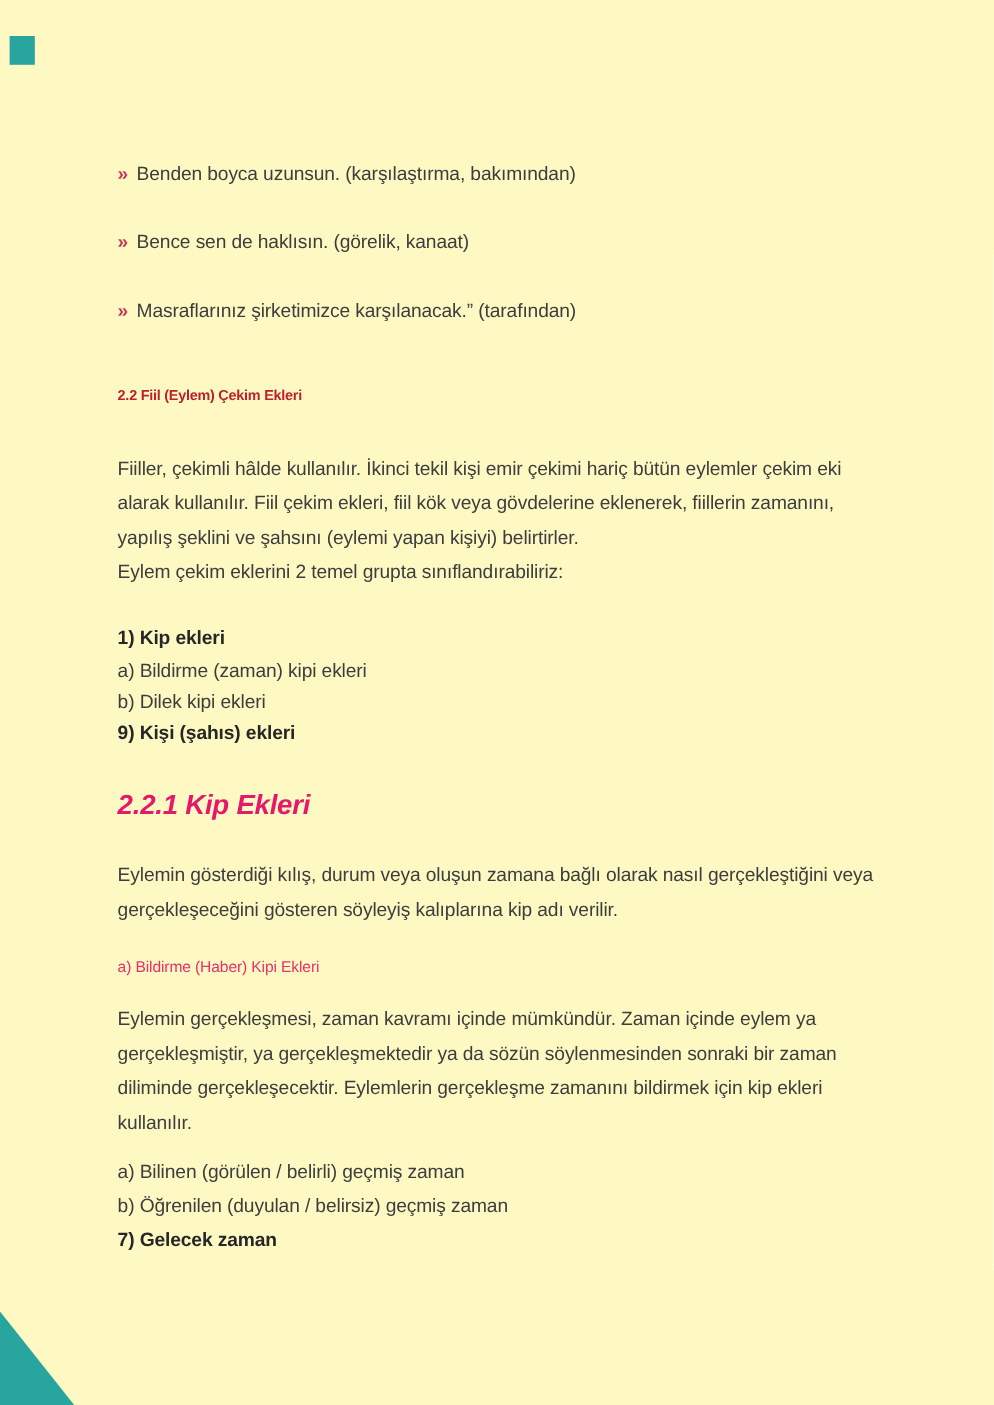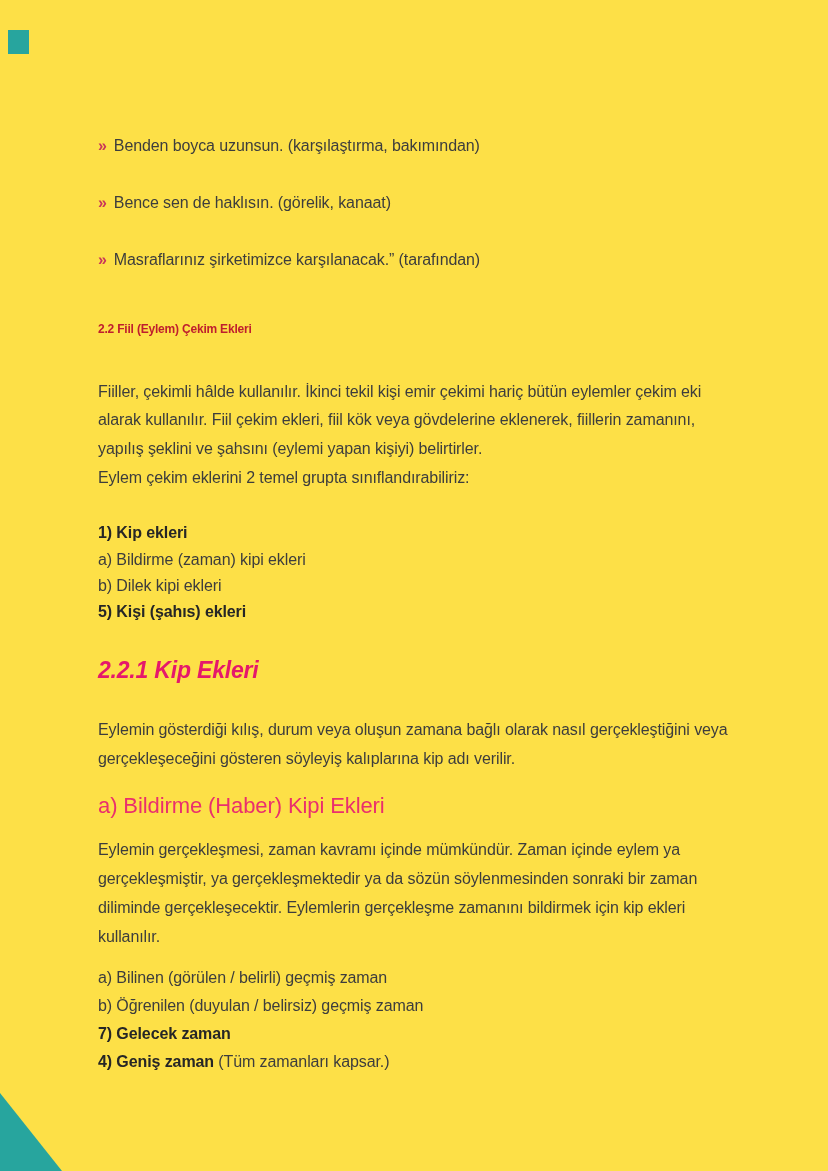"» Benden boyca uzunsun. (karşılaştırma," .page { background: #fde047 -> #fef9c3 }
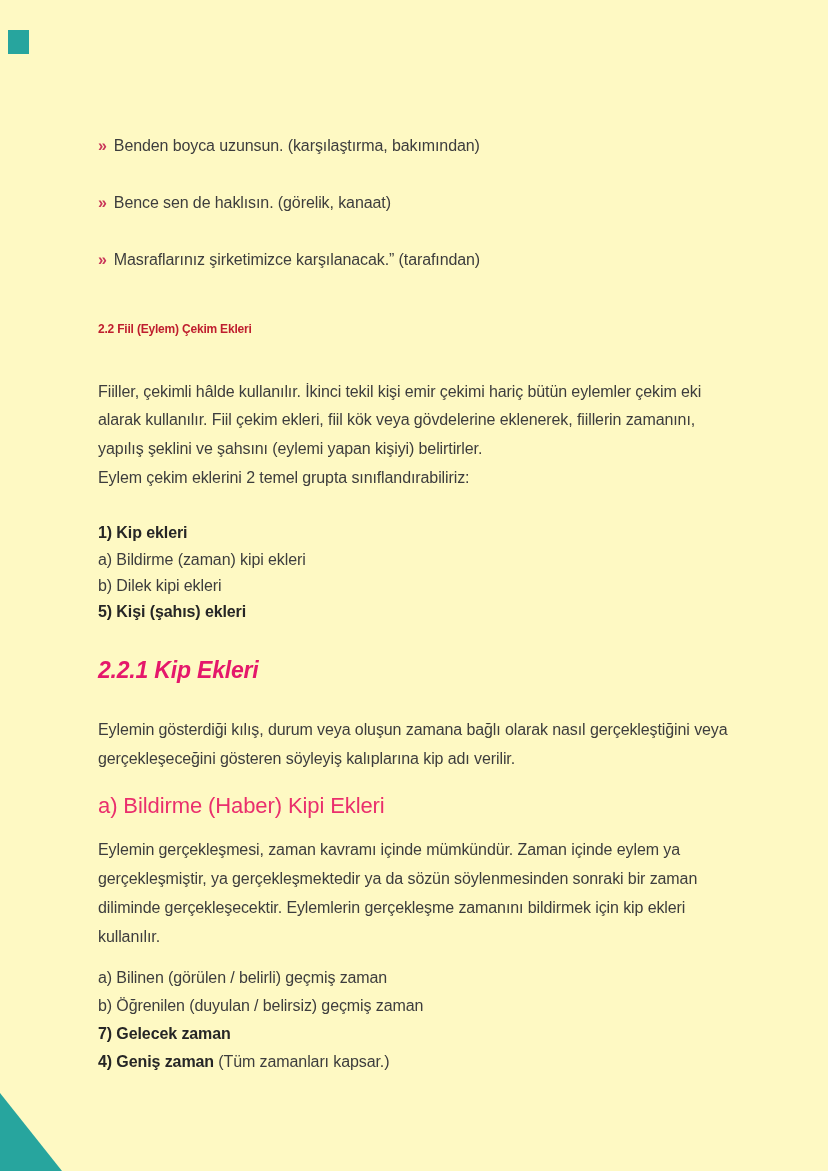"5) Kişi (şahıs) ekleri" div.bold-item { text: 5 -> 9 }
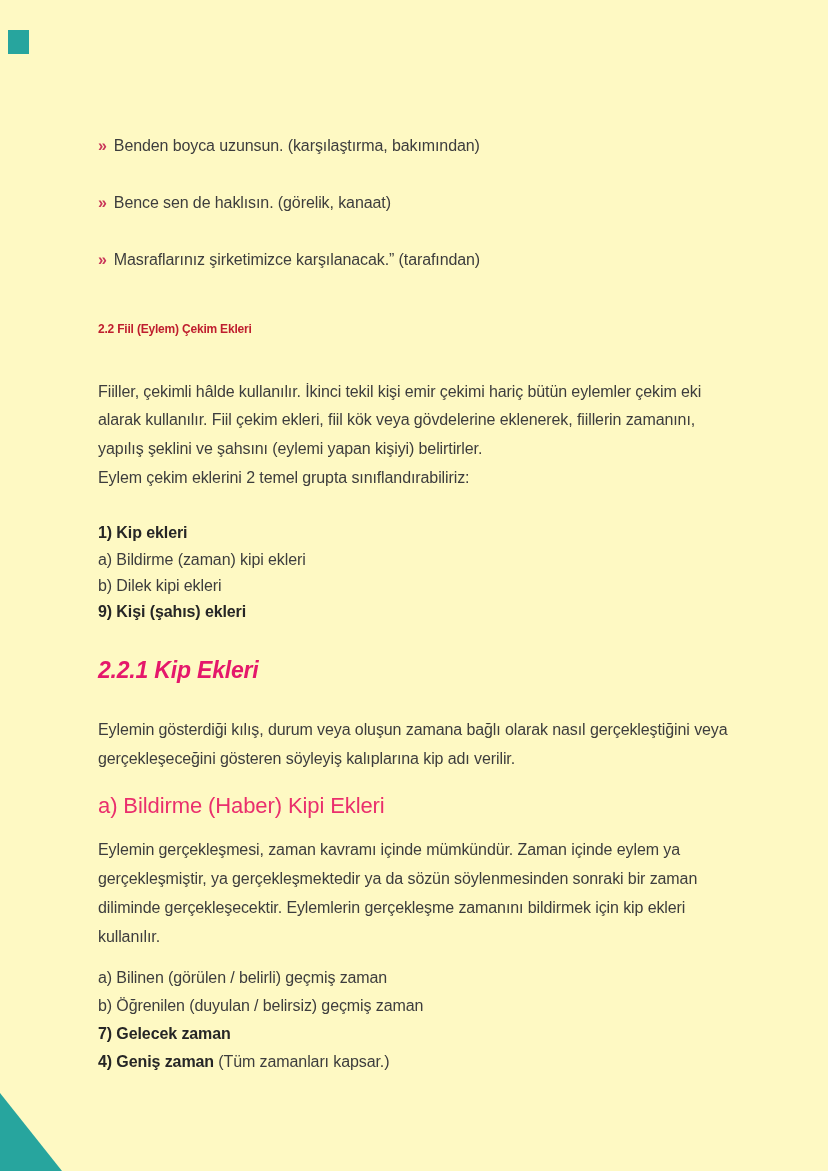"a) Bildirme (Haber) Kipi Ekleri" .h-minor { font-size: 22px -> 13px }
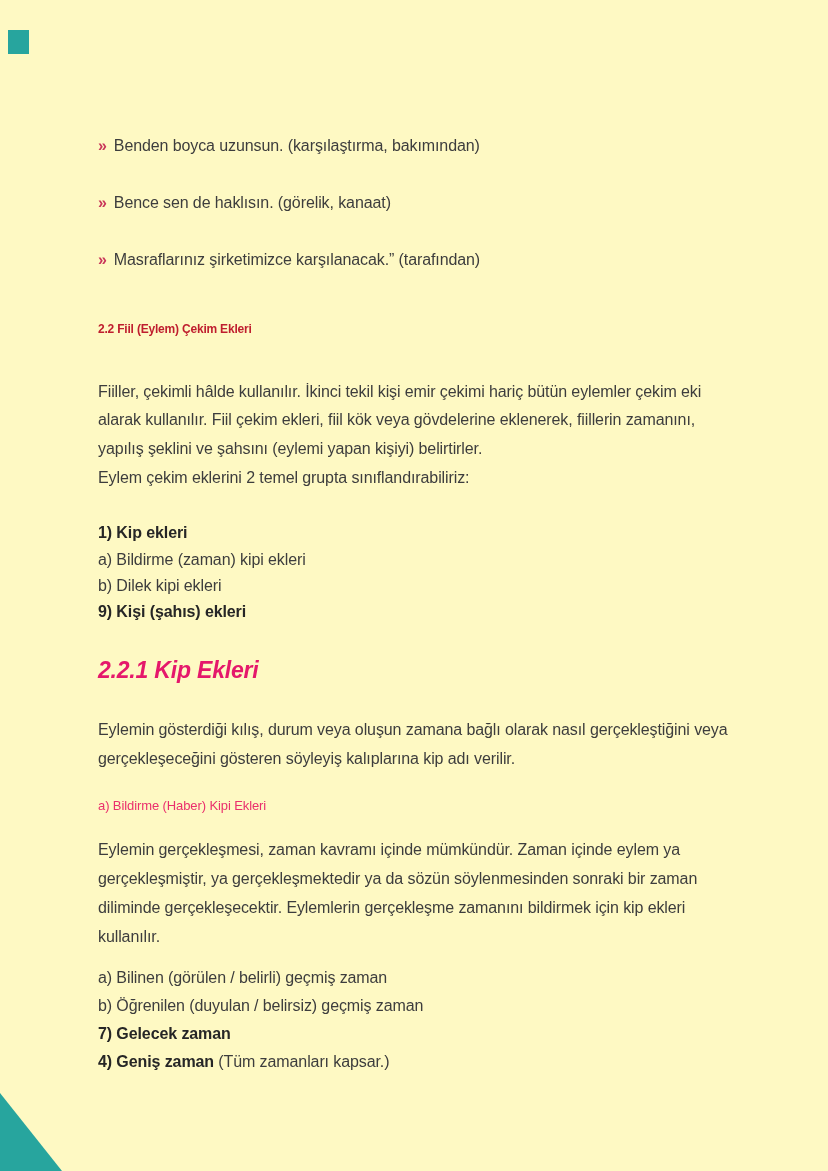"4) Geniş zaman (Tüm zamanları" div { html: <div><span>4) Geniş zaman</span><span> (Tüm zamanları kapsar.)</span></div> -> none }
